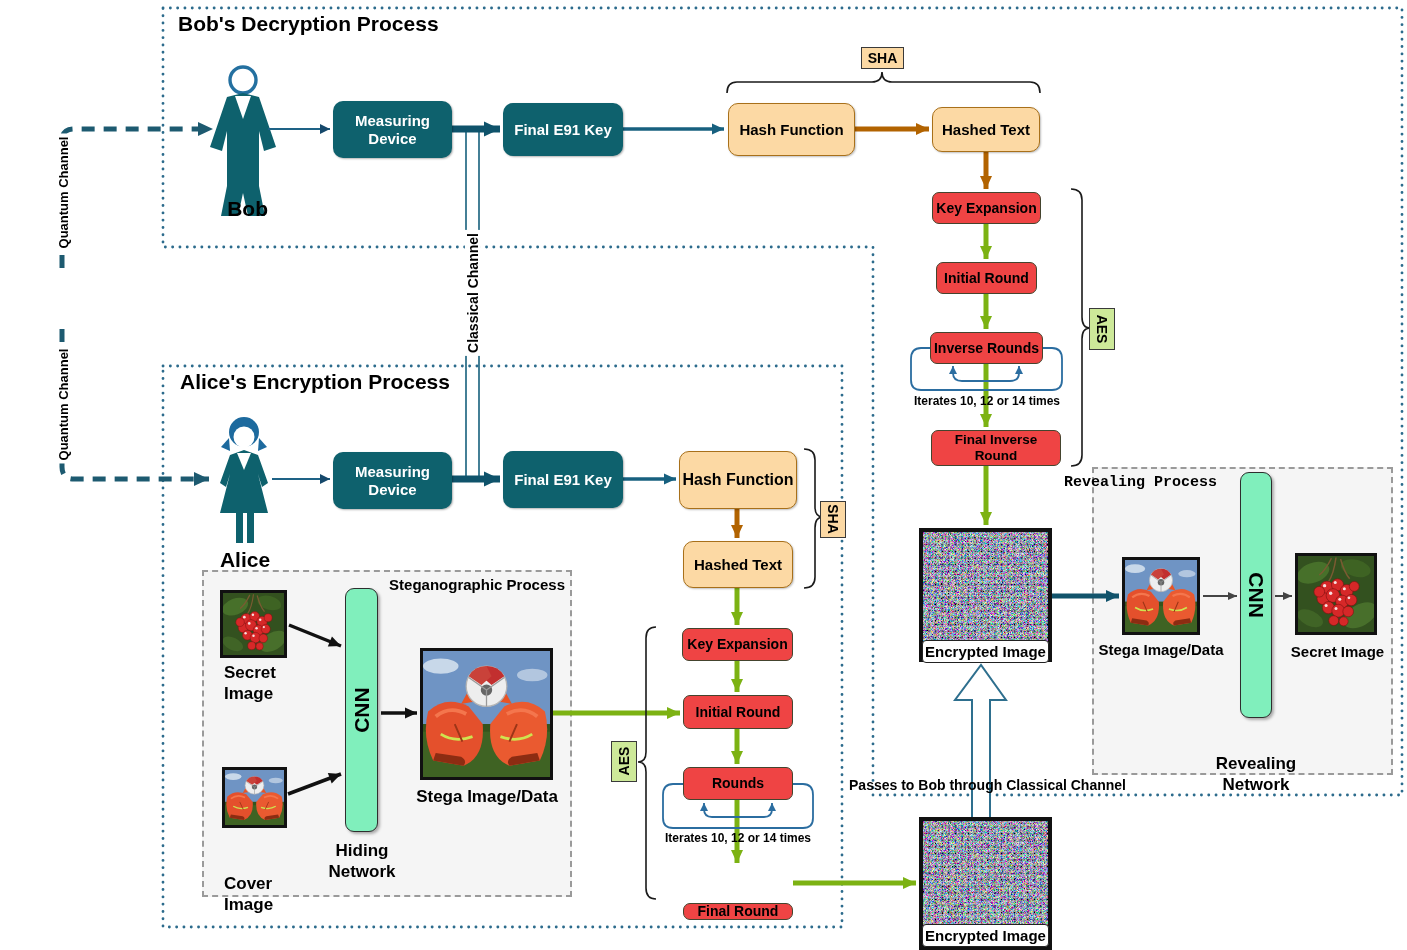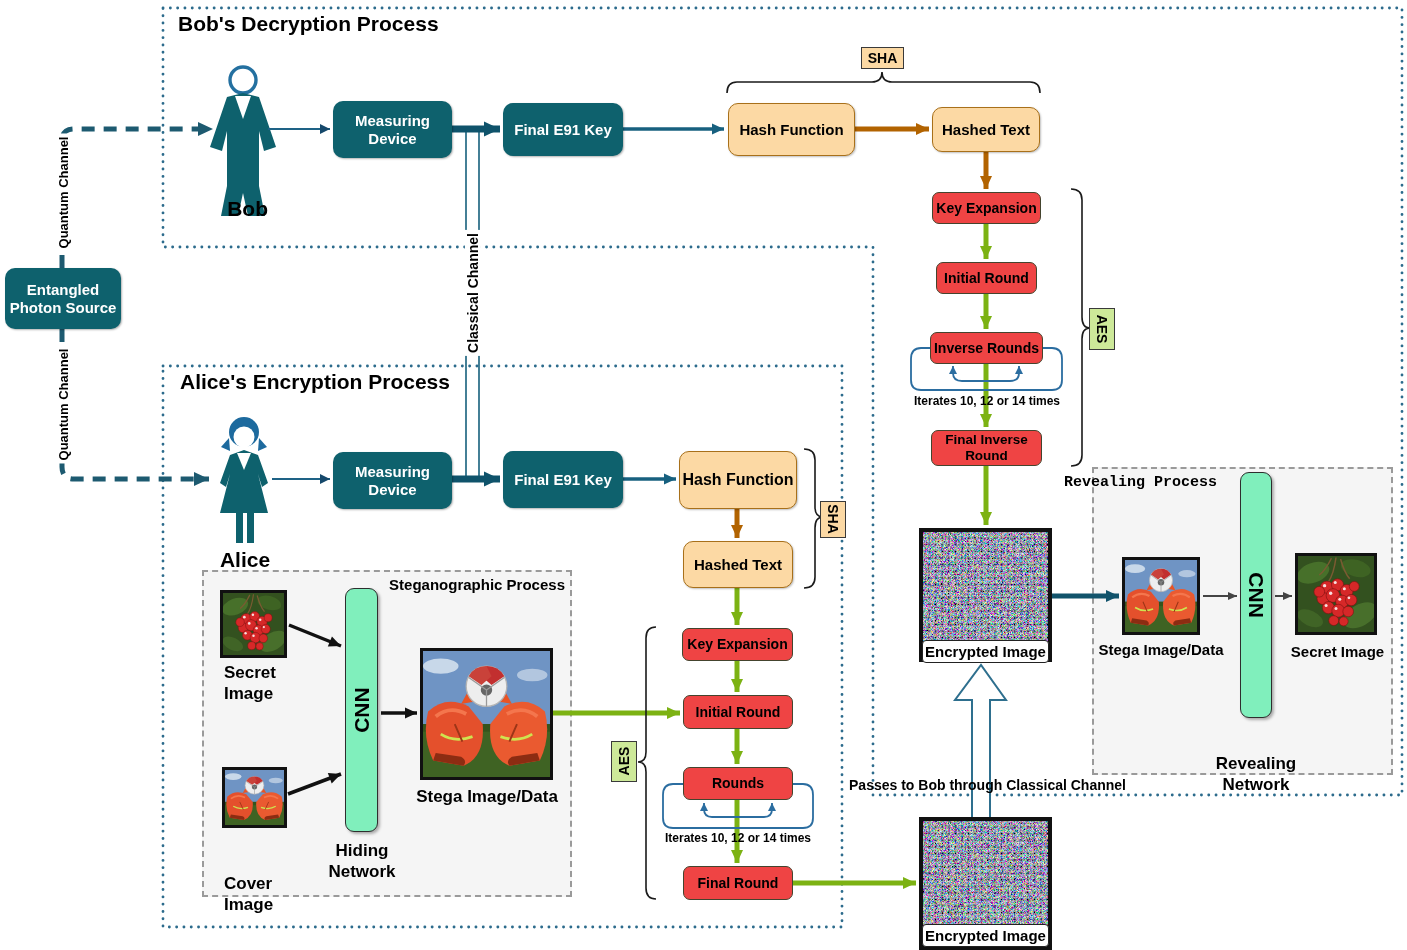"Entangled Photon Source" div.abs { html: <div>Entangled Photon Source</div> -> none }
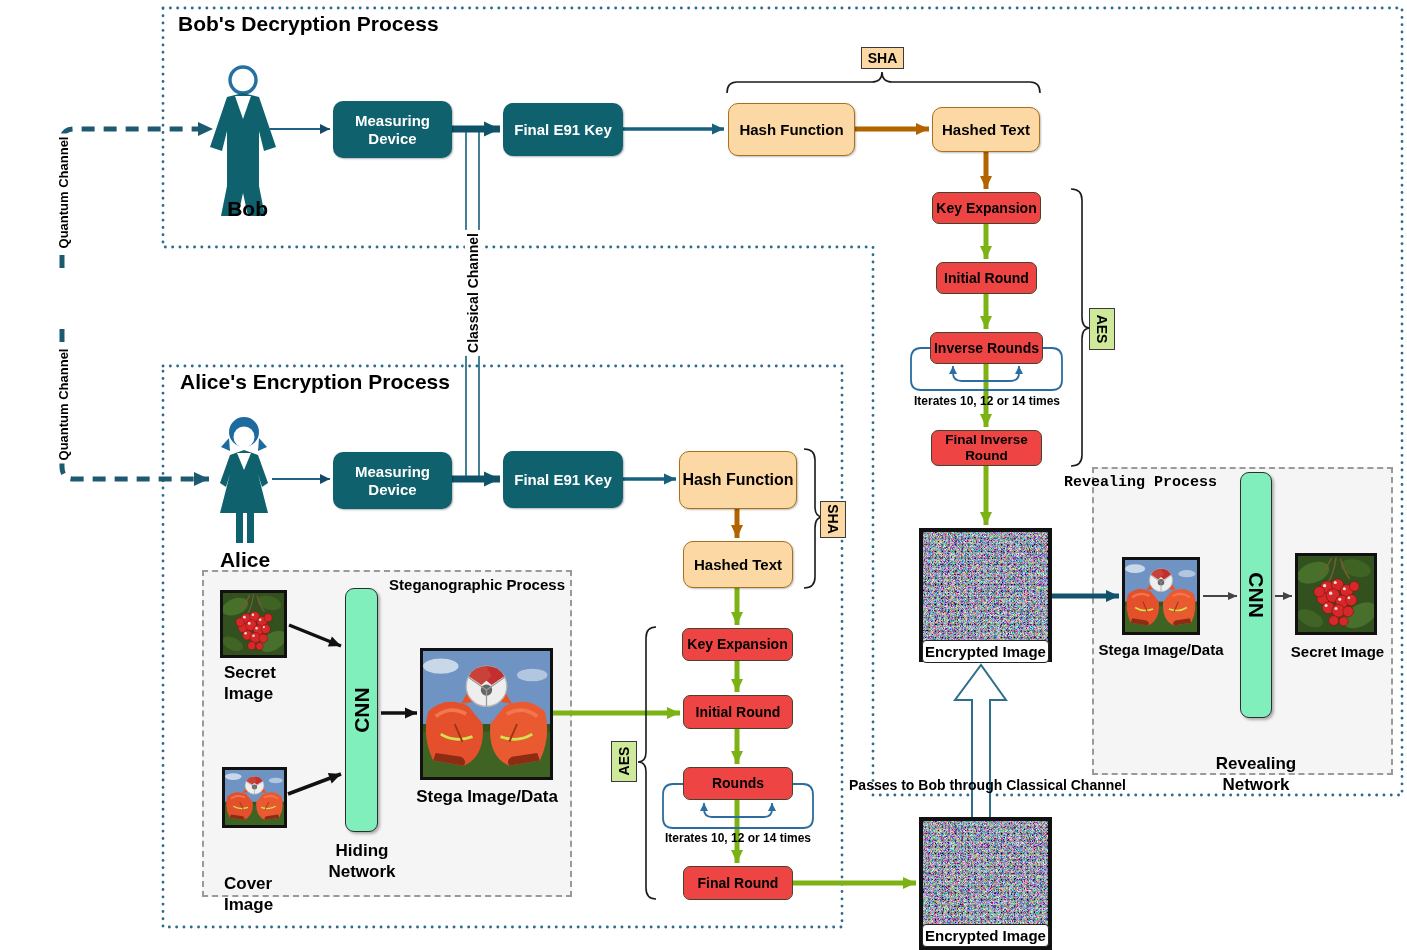"Final Inverse Round" div.abs { width: 111px -> 130px }
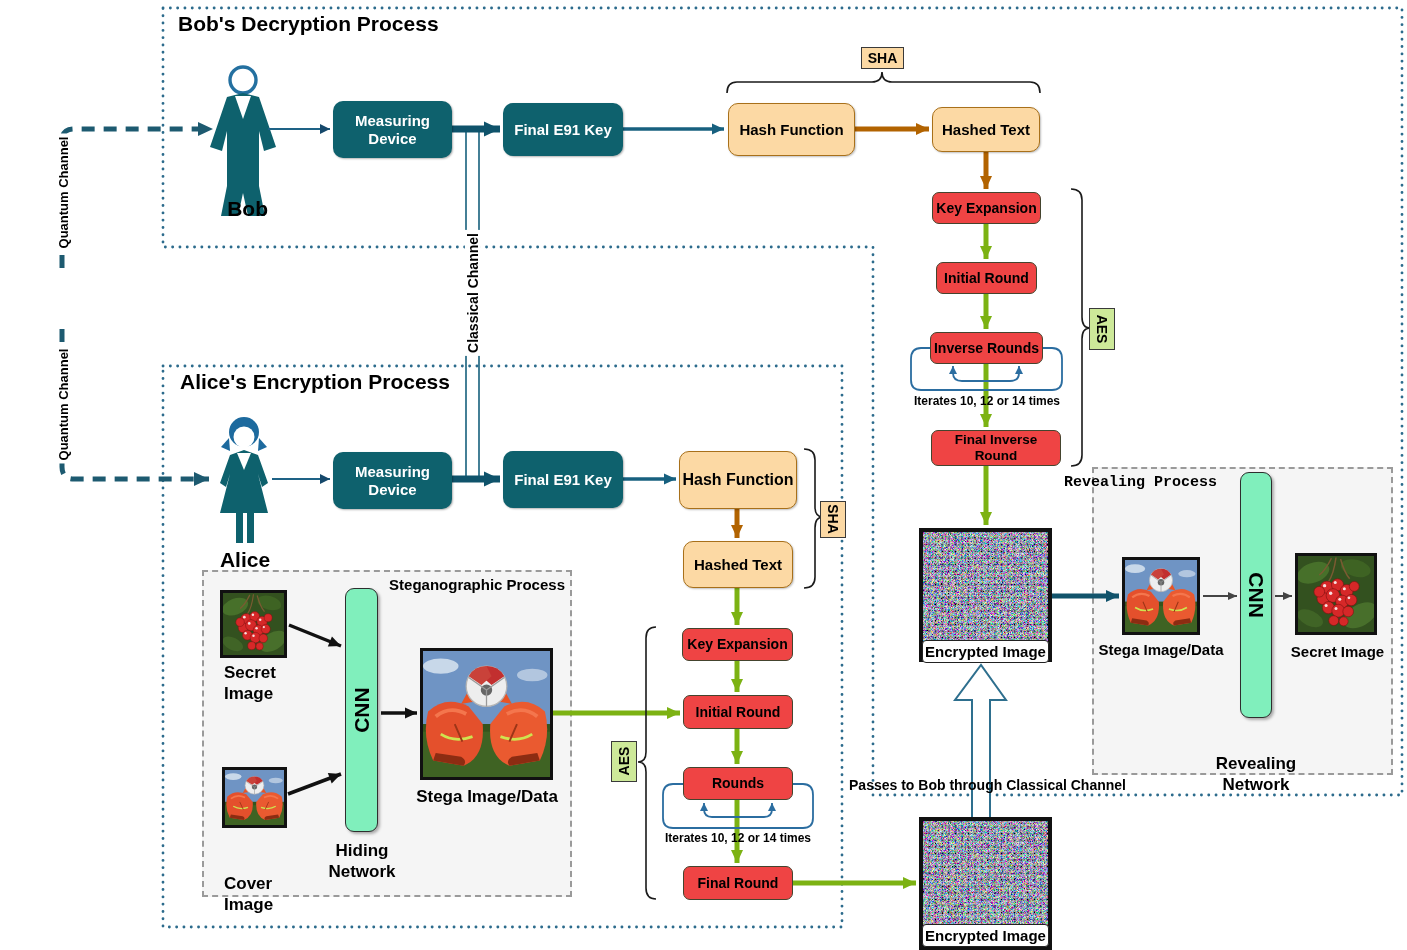"Final Round" div.abs { height: 34px -> 17px; top: 866px -> 903px }
